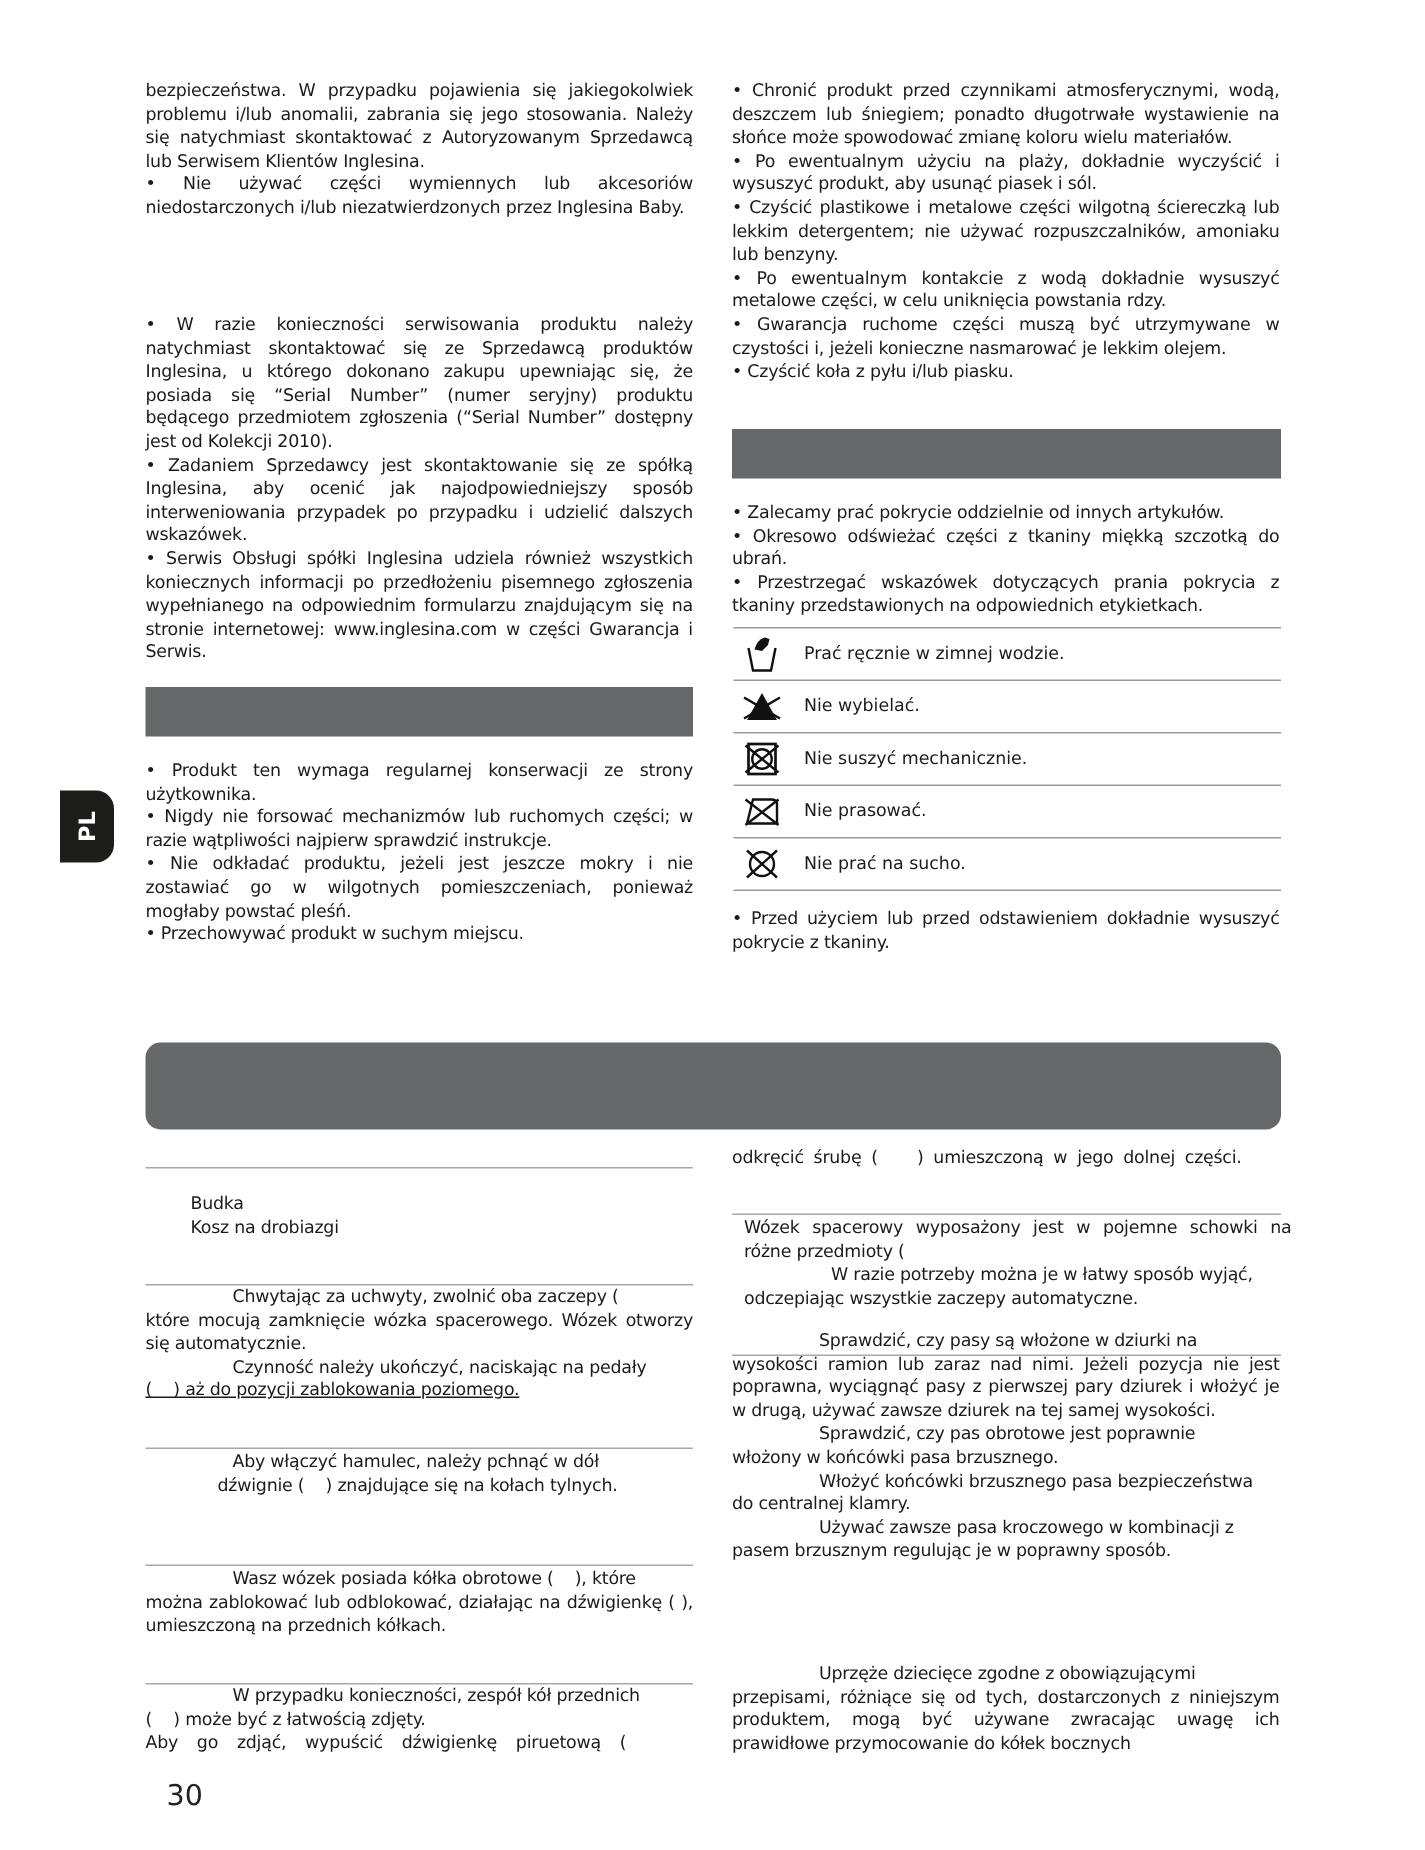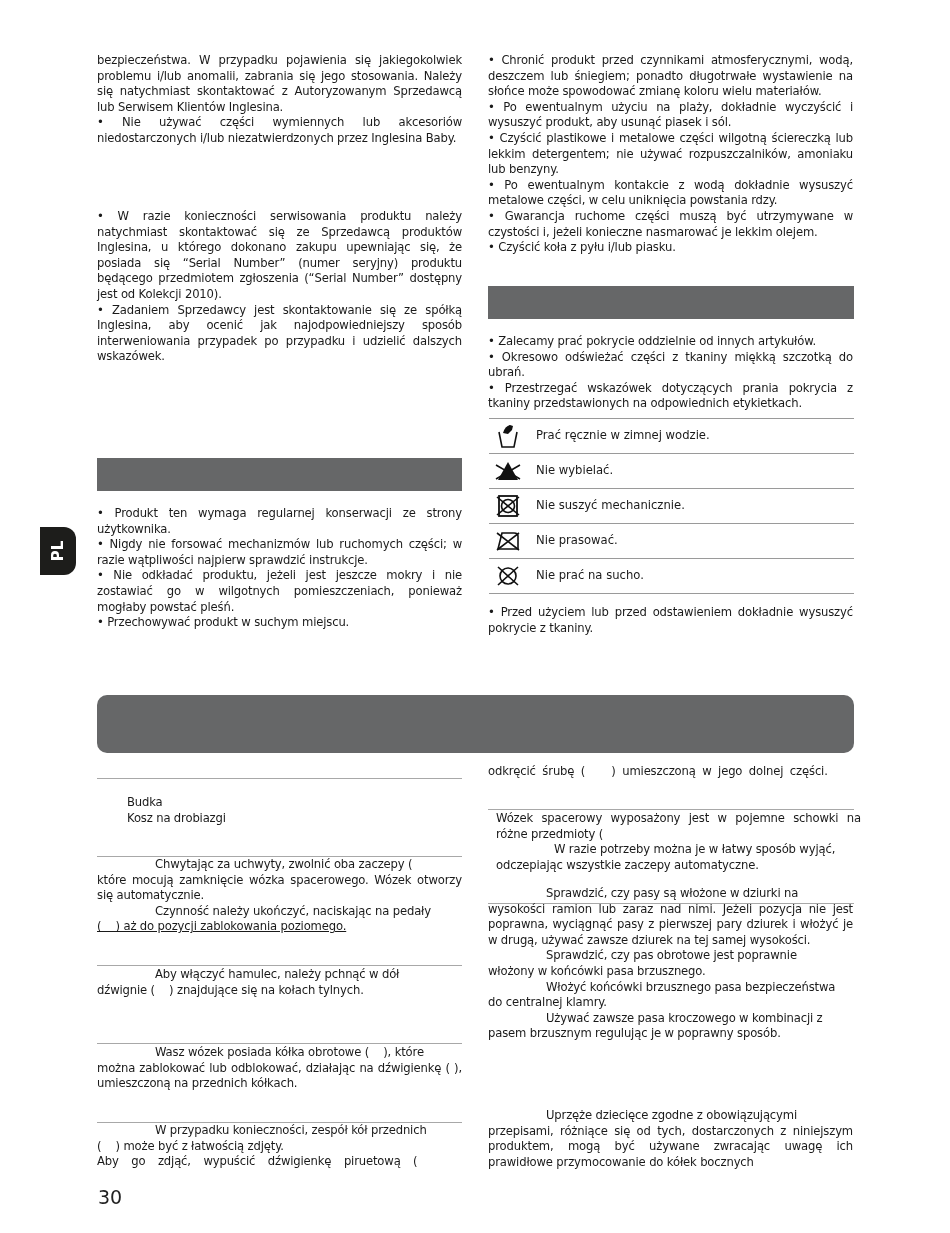"• Serwis Obsługi spółki Inglesina" p.p { html: none -> <p>• Serwis Obsługi spółki Inglesina udziela również wszystkich koniecznych informacji po przedłożeniu pisemnego zgłoszenia wypełnianego na odpowiednim formularzu znajdującym się na stronie internetowej: www.inglesina.com w części Gwarancja i Serwis.</p> }
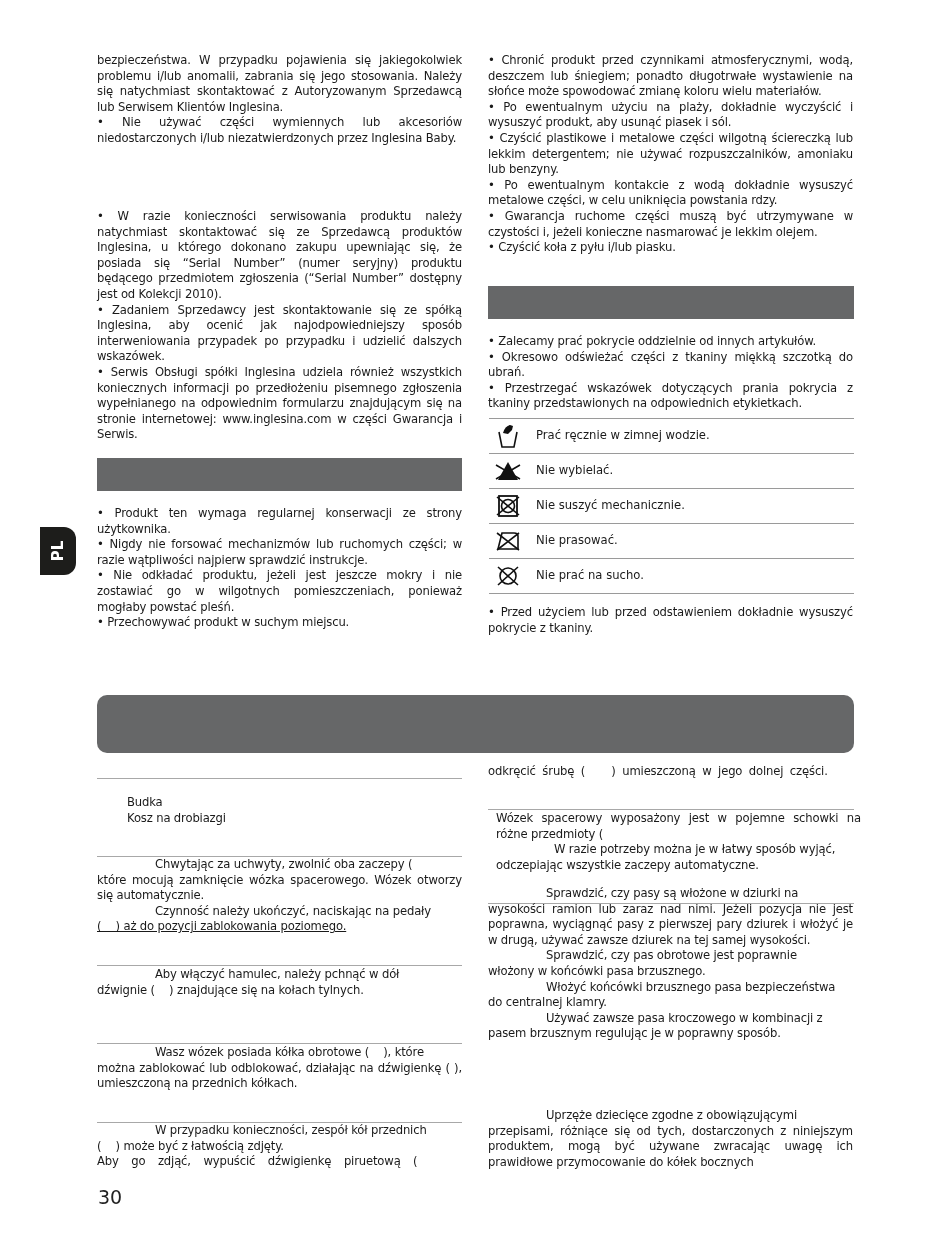"dźwignie ( ) znajdujące się" p.p { margin-left: none -> 48px }
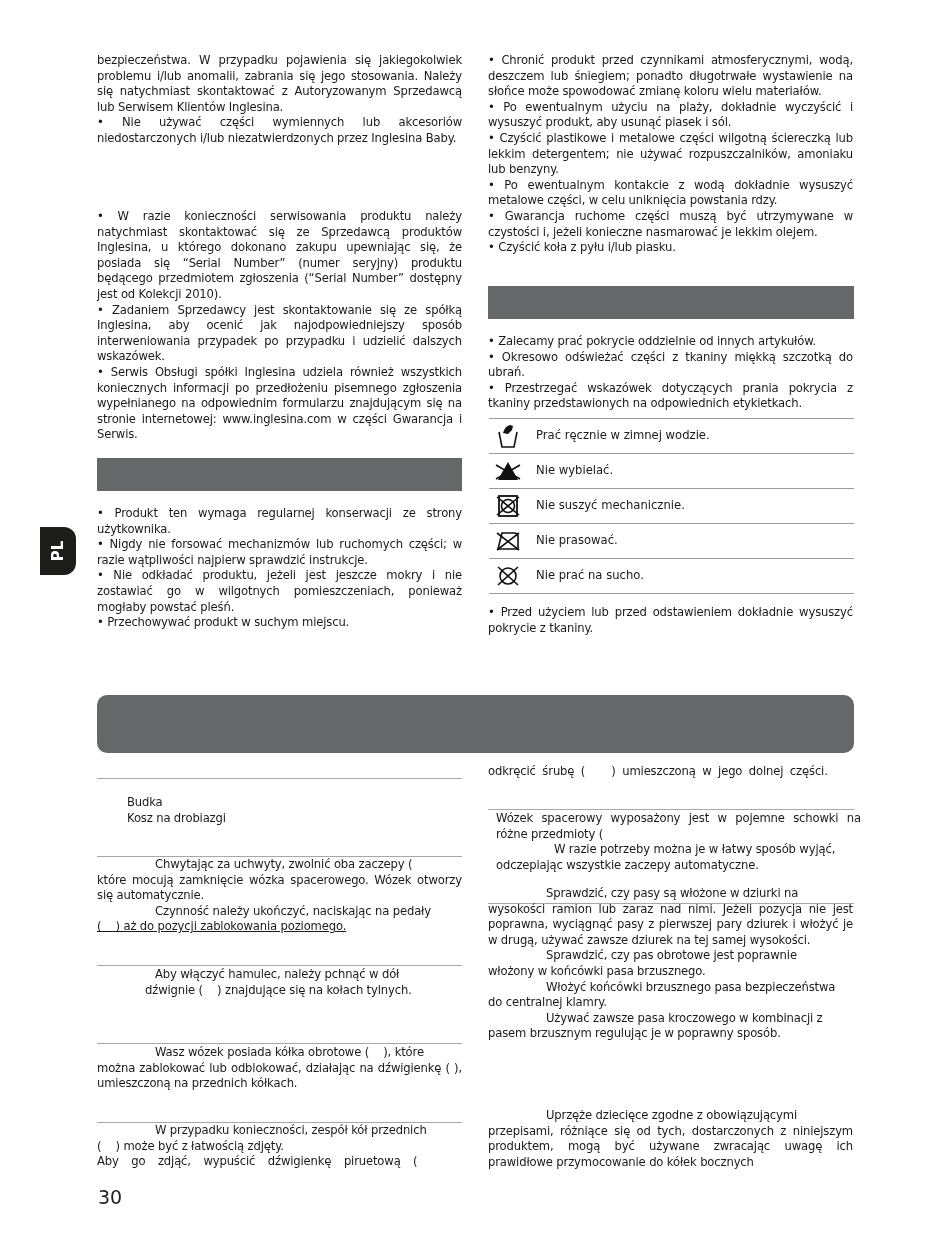"30" .pagenum { left: 98px -> 111px }
